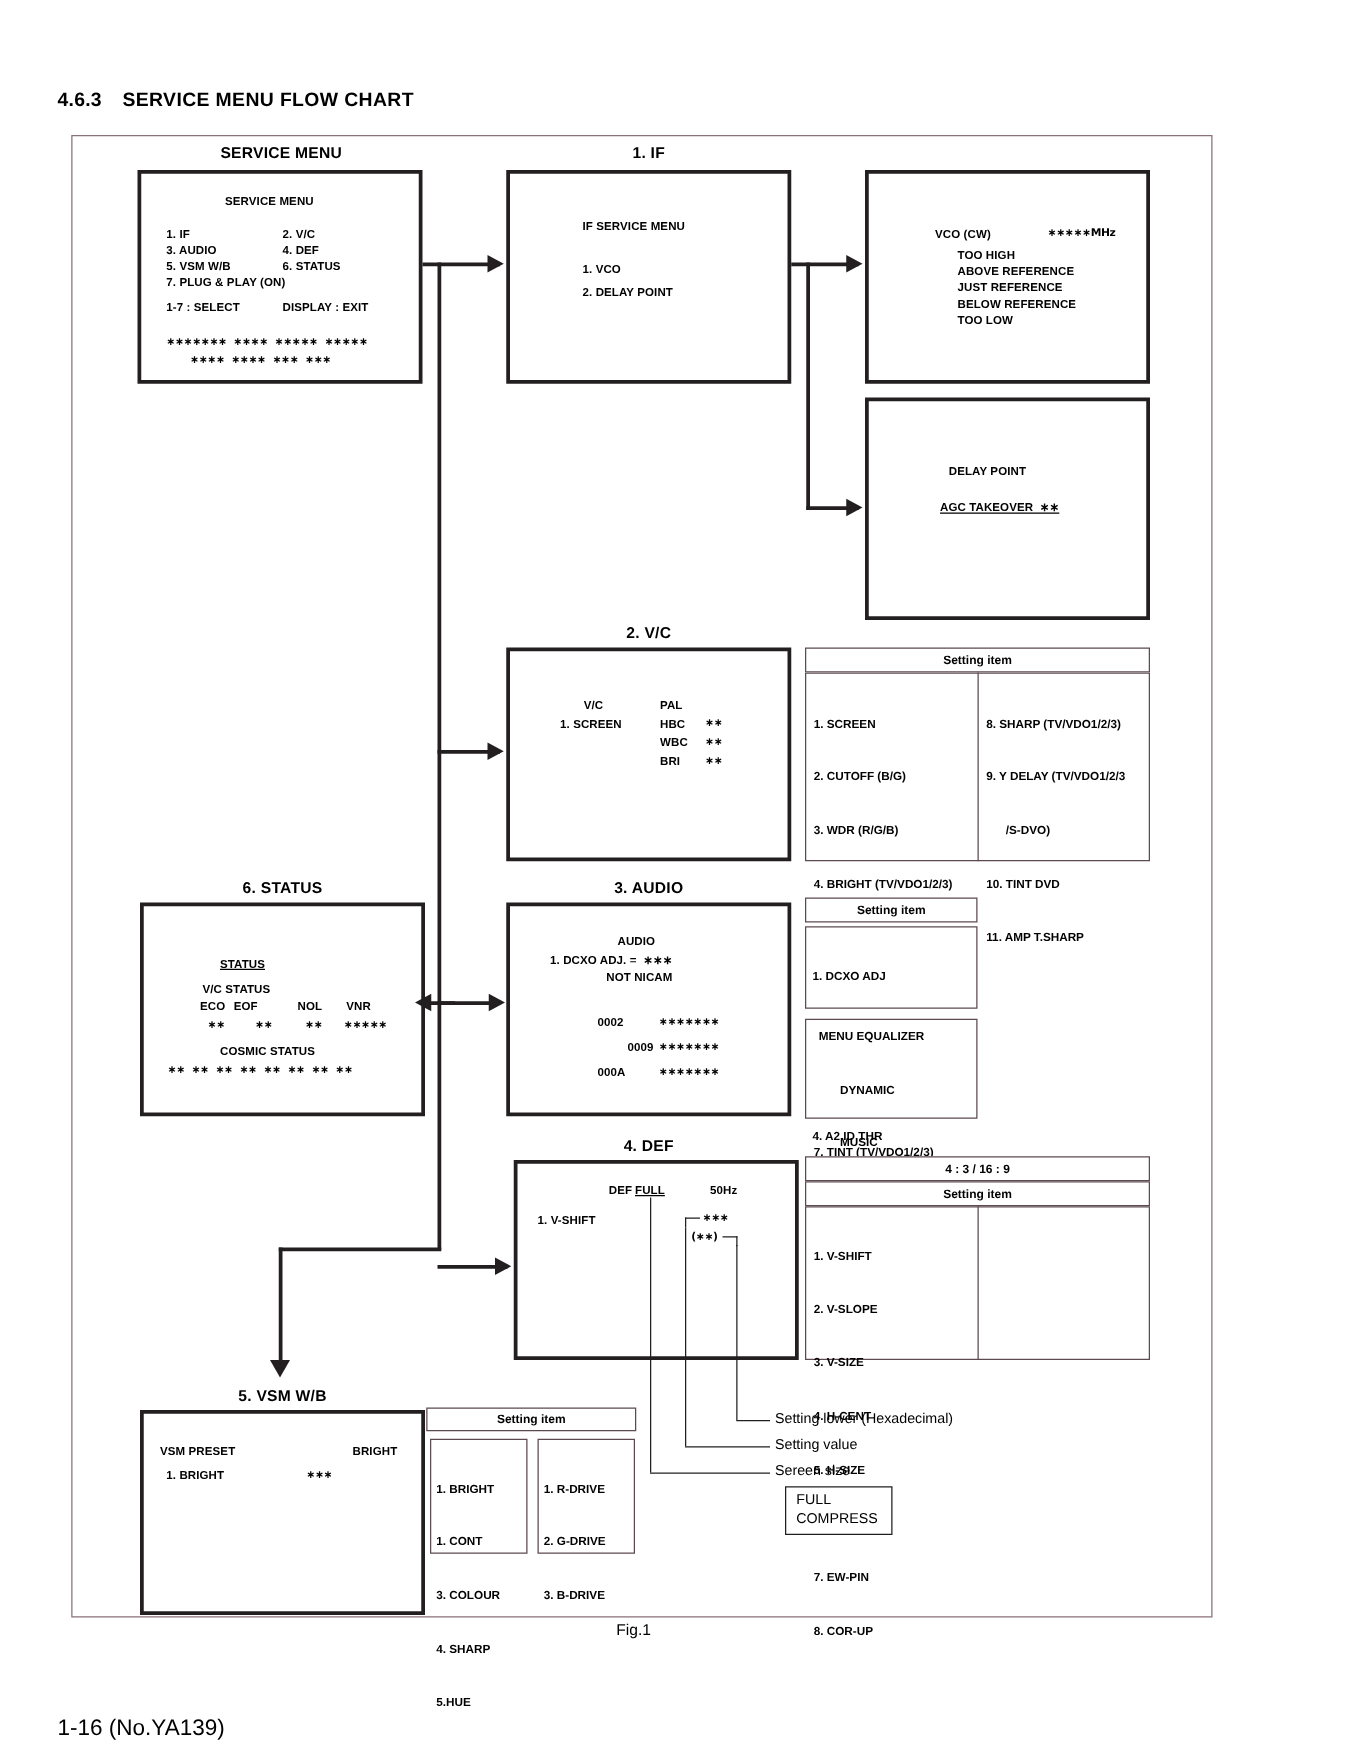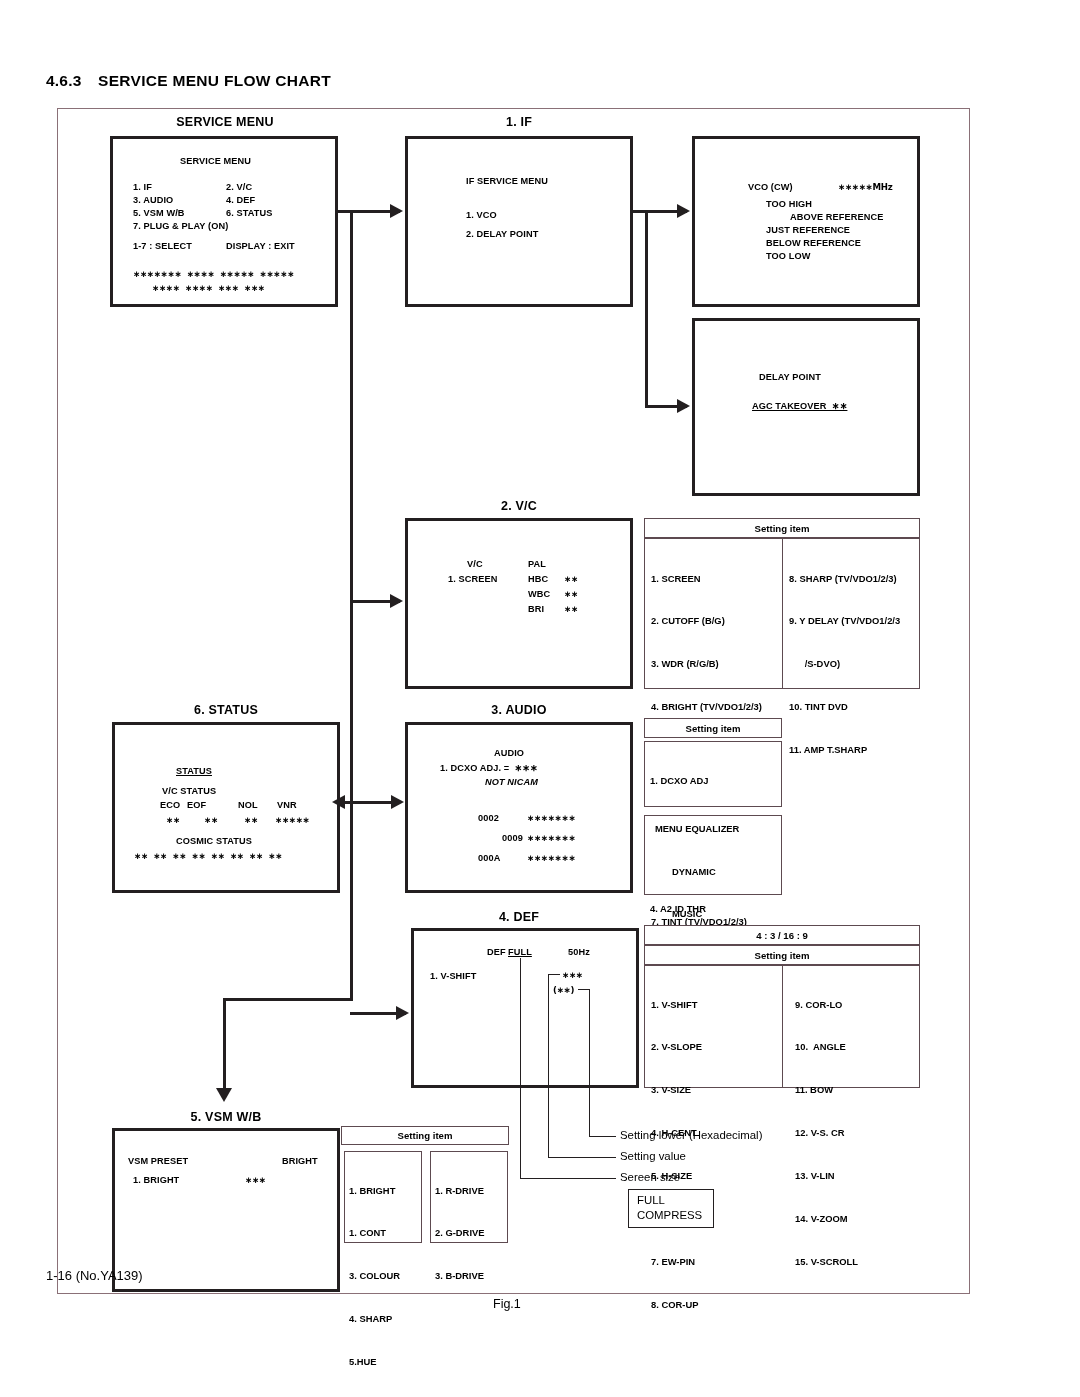"ABOVE REFERENCE" div.scr { margin-left: 24px -> none }
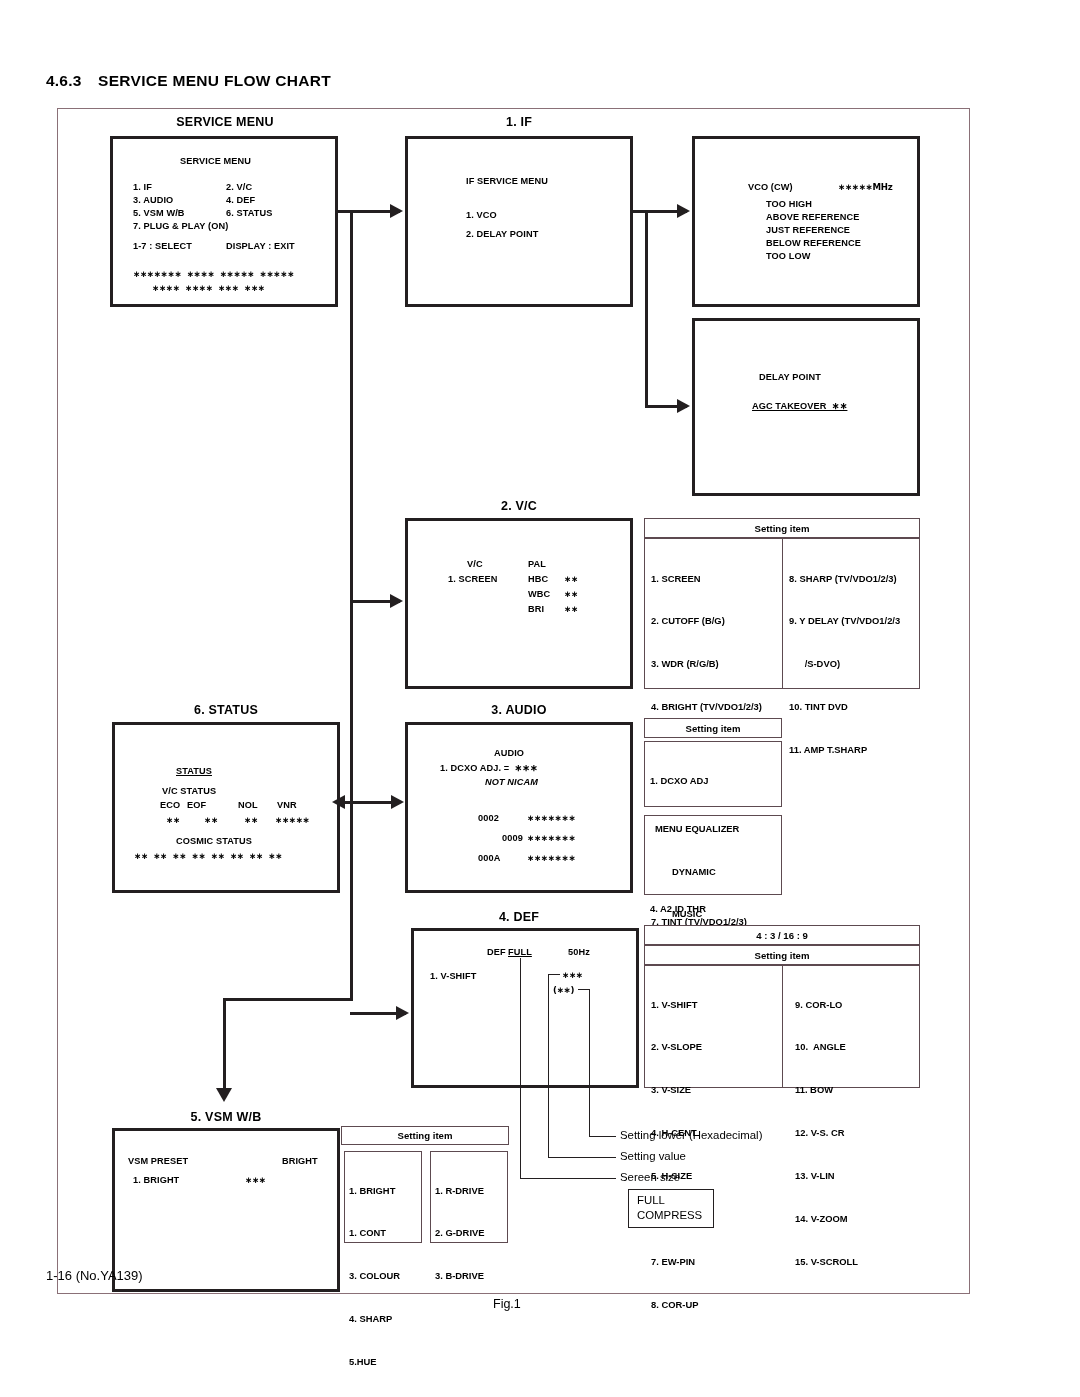"NOT NICAM" div.scr { font-style: italic -> none }
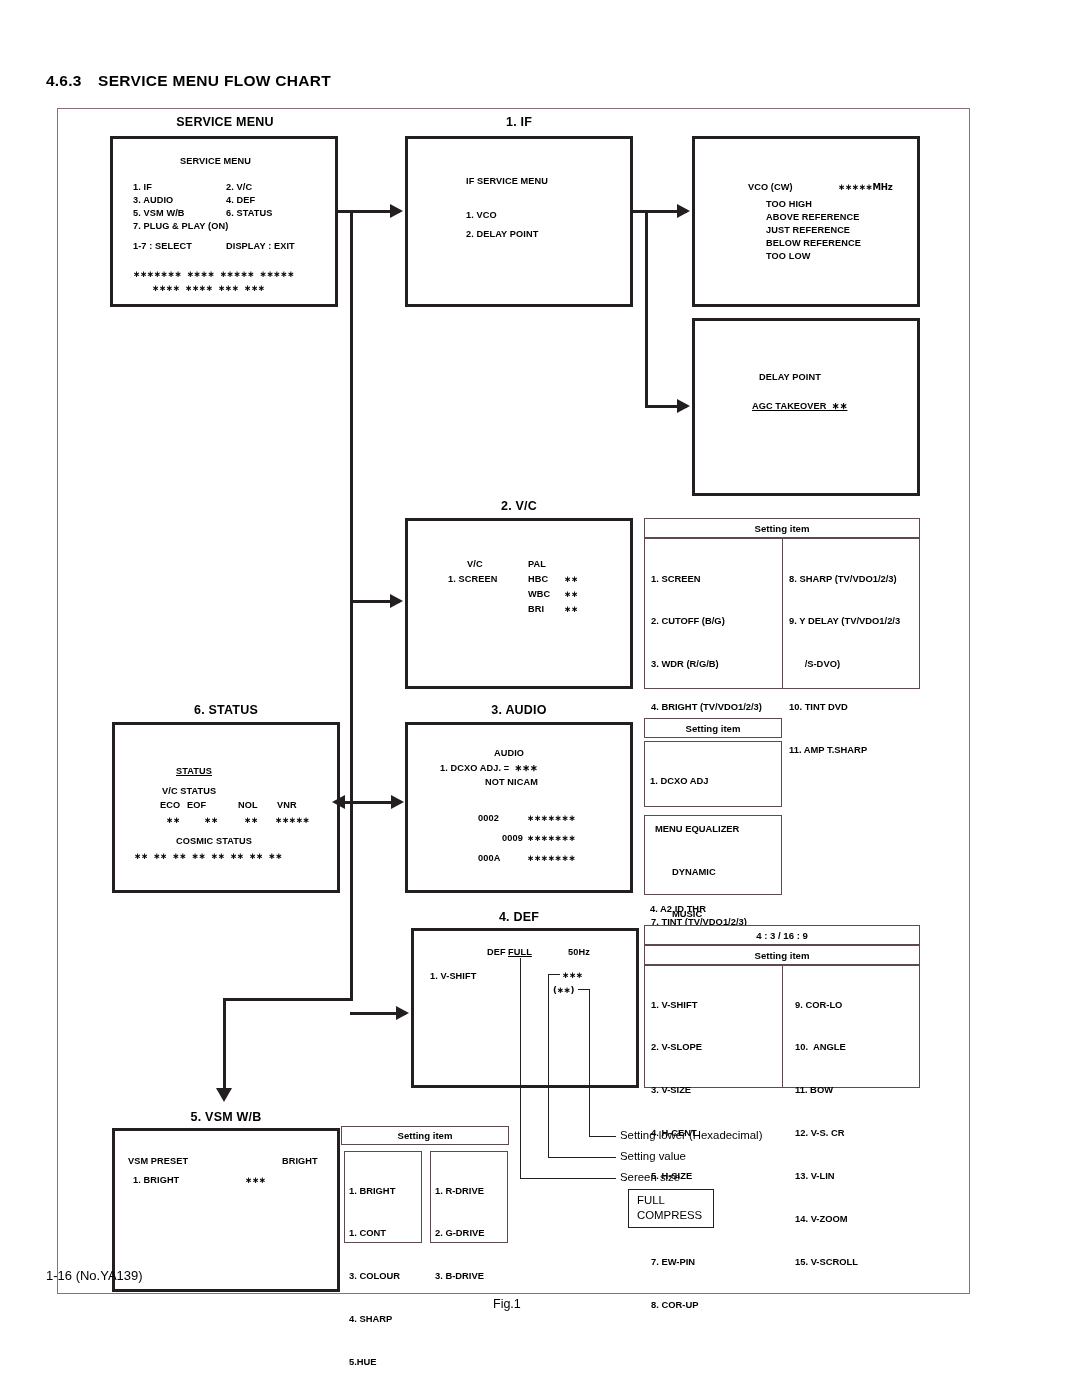"9. COR-LO" div.tcol { html: <div> <div>9. COR-LO</div> <div>10. ANGLE</div> <div>11. BOW</div> <div>12. V-S. CR</div> <div>13. V-LIN</div> <div>14. V-ZOOM</div> <div>15. V-SCROLL</div> </div> -> none }
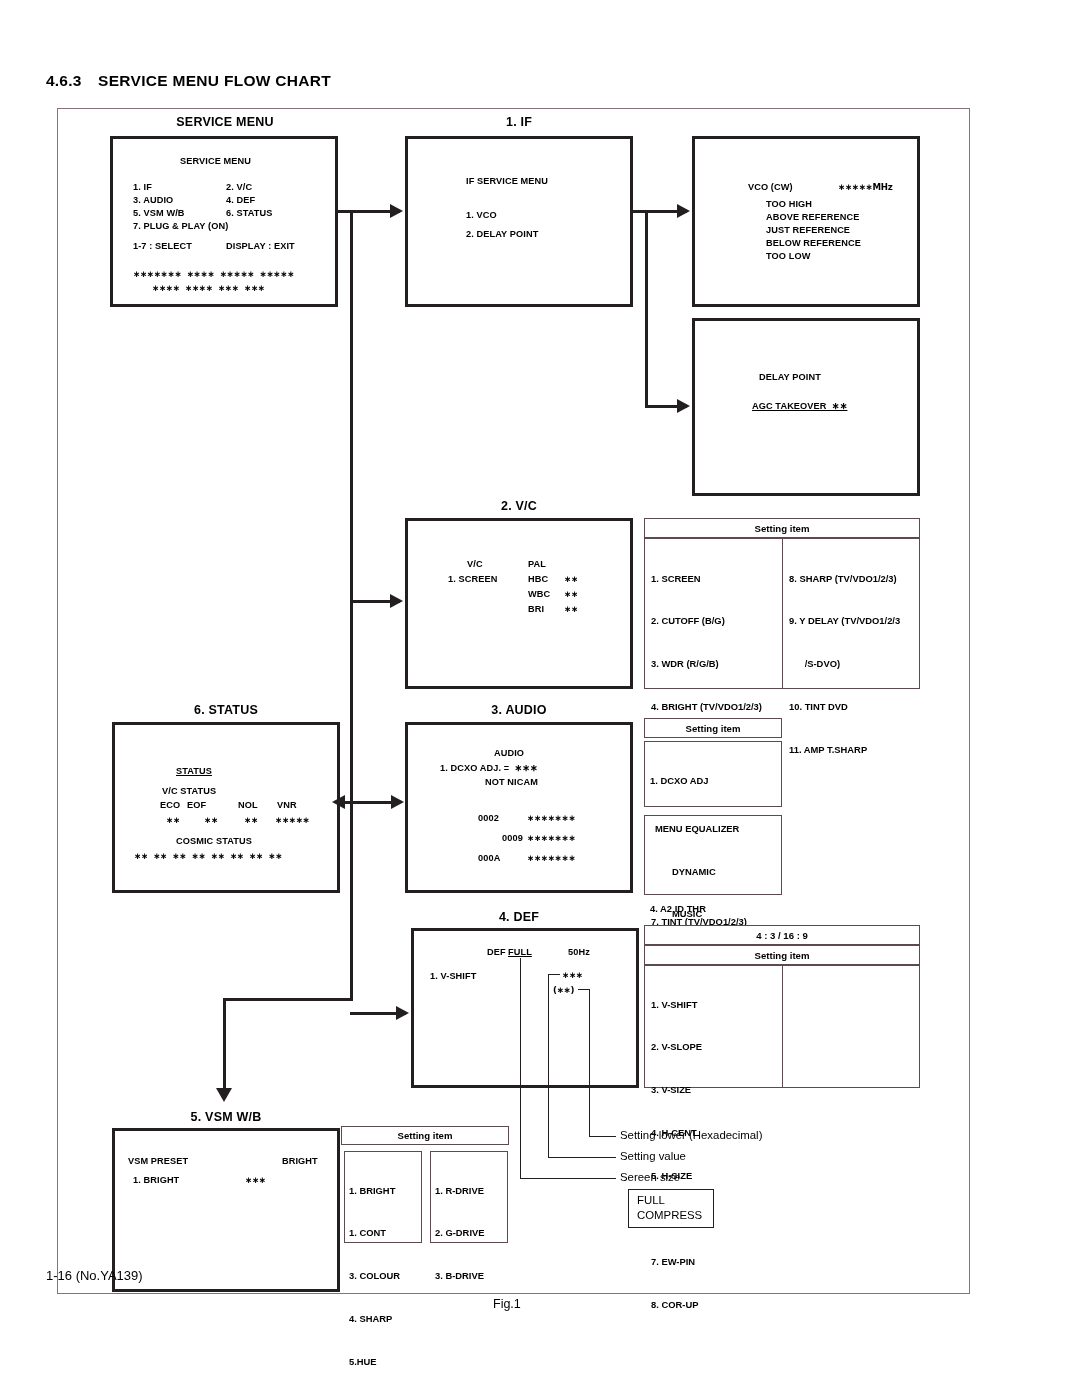"1-16 (No.YA139)" .footer { font-size: 13px -> 18px; top: 1268px -> 1372px }
